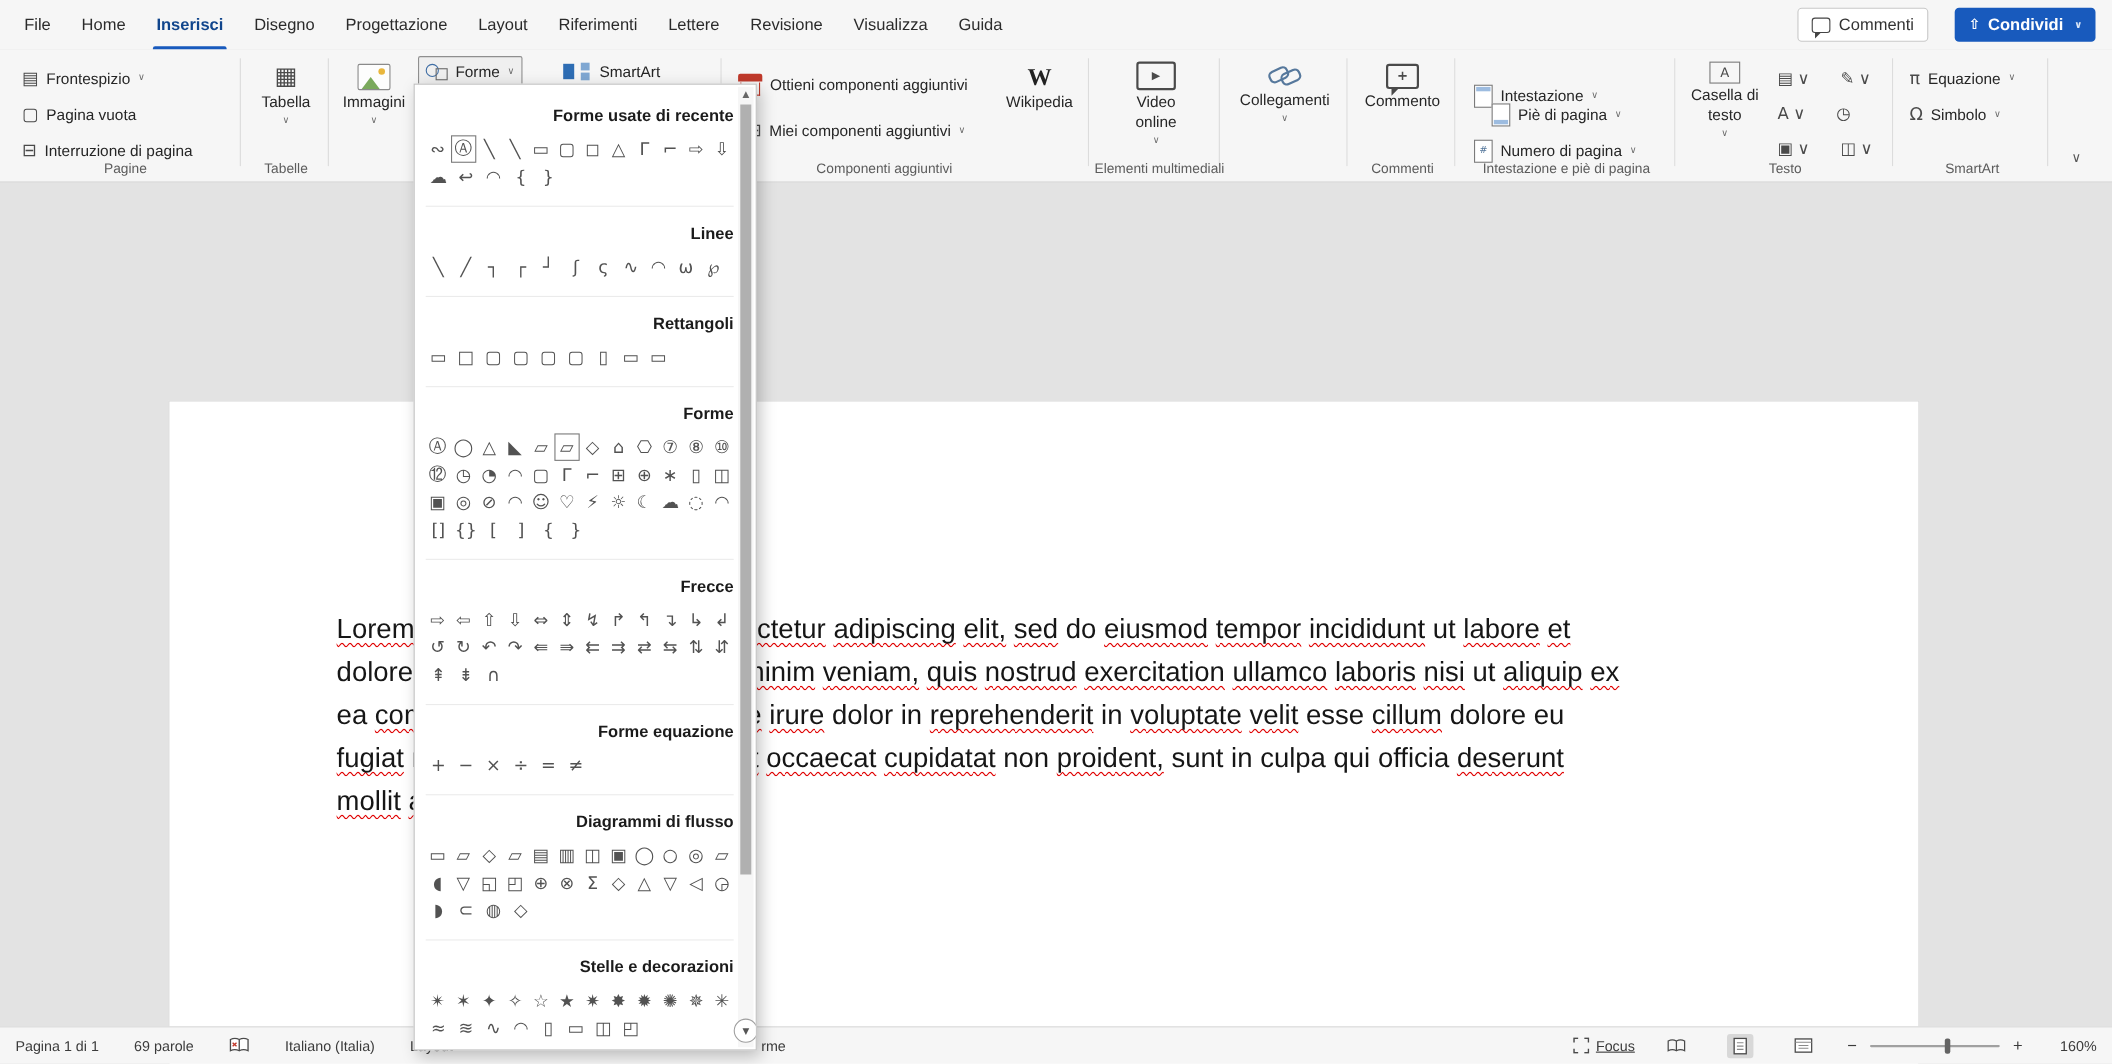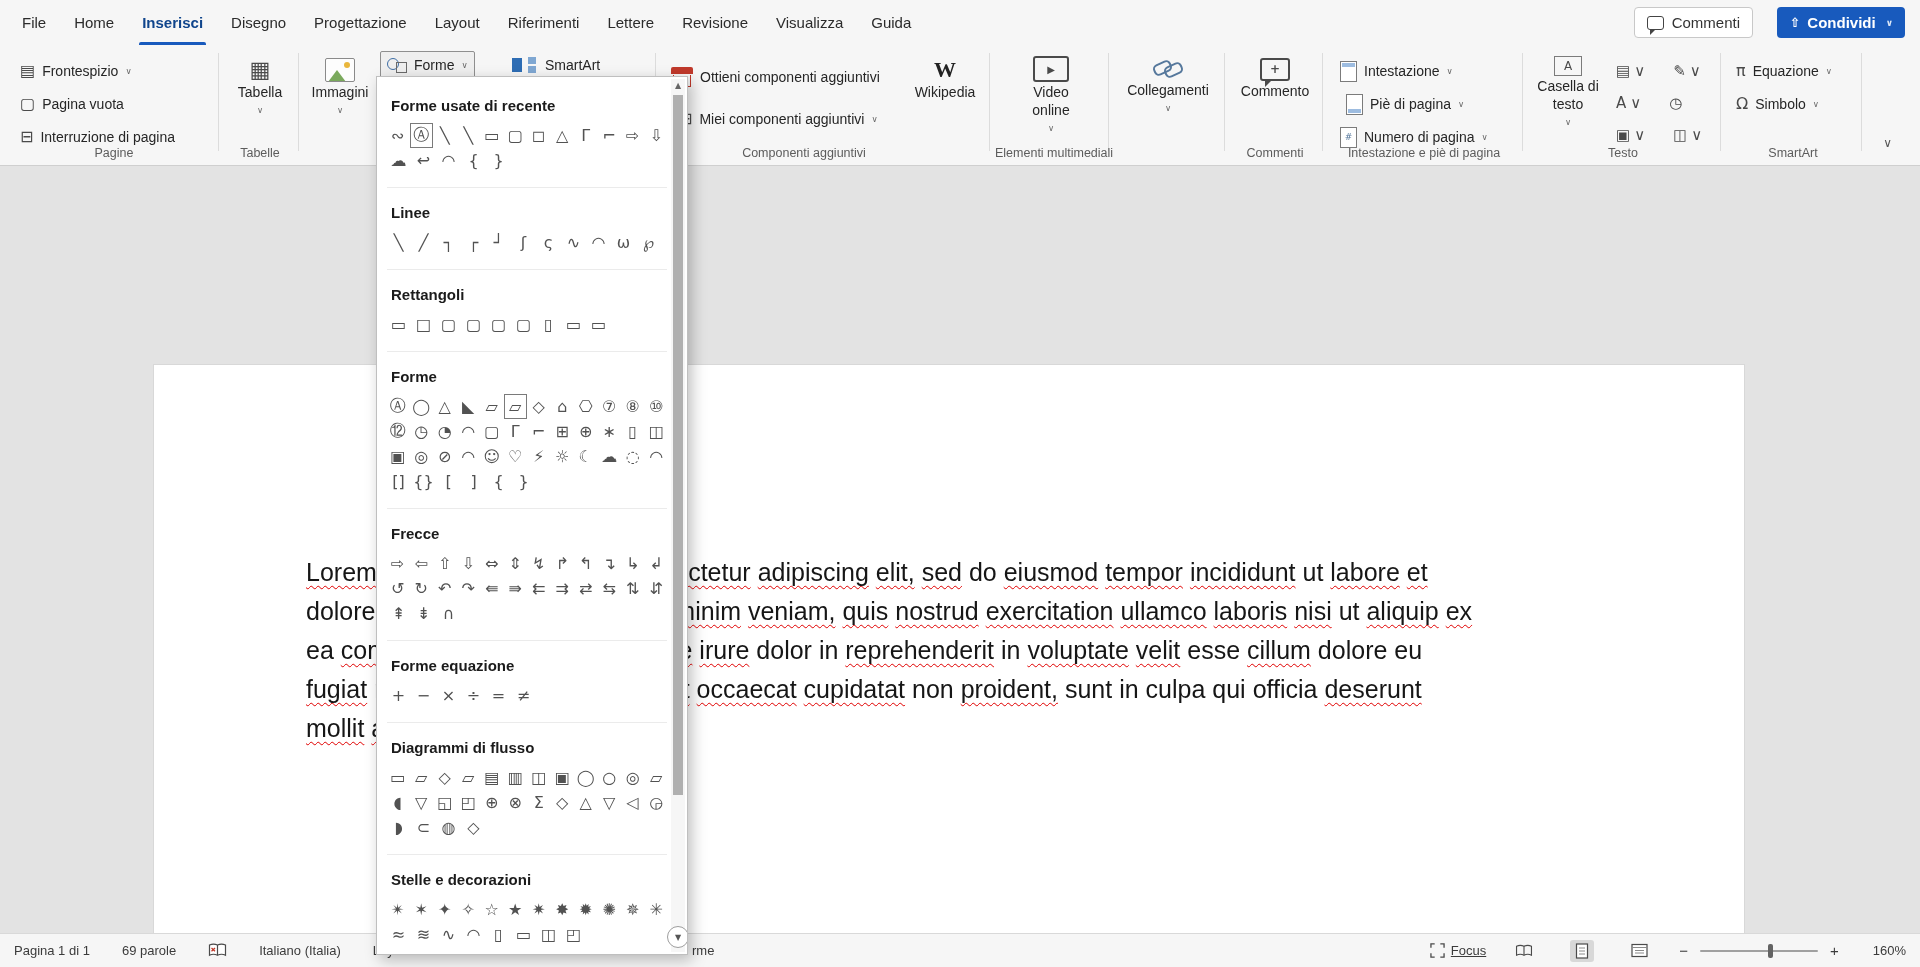"Intestazione" button.sbtn { top: 12px -> 28px }
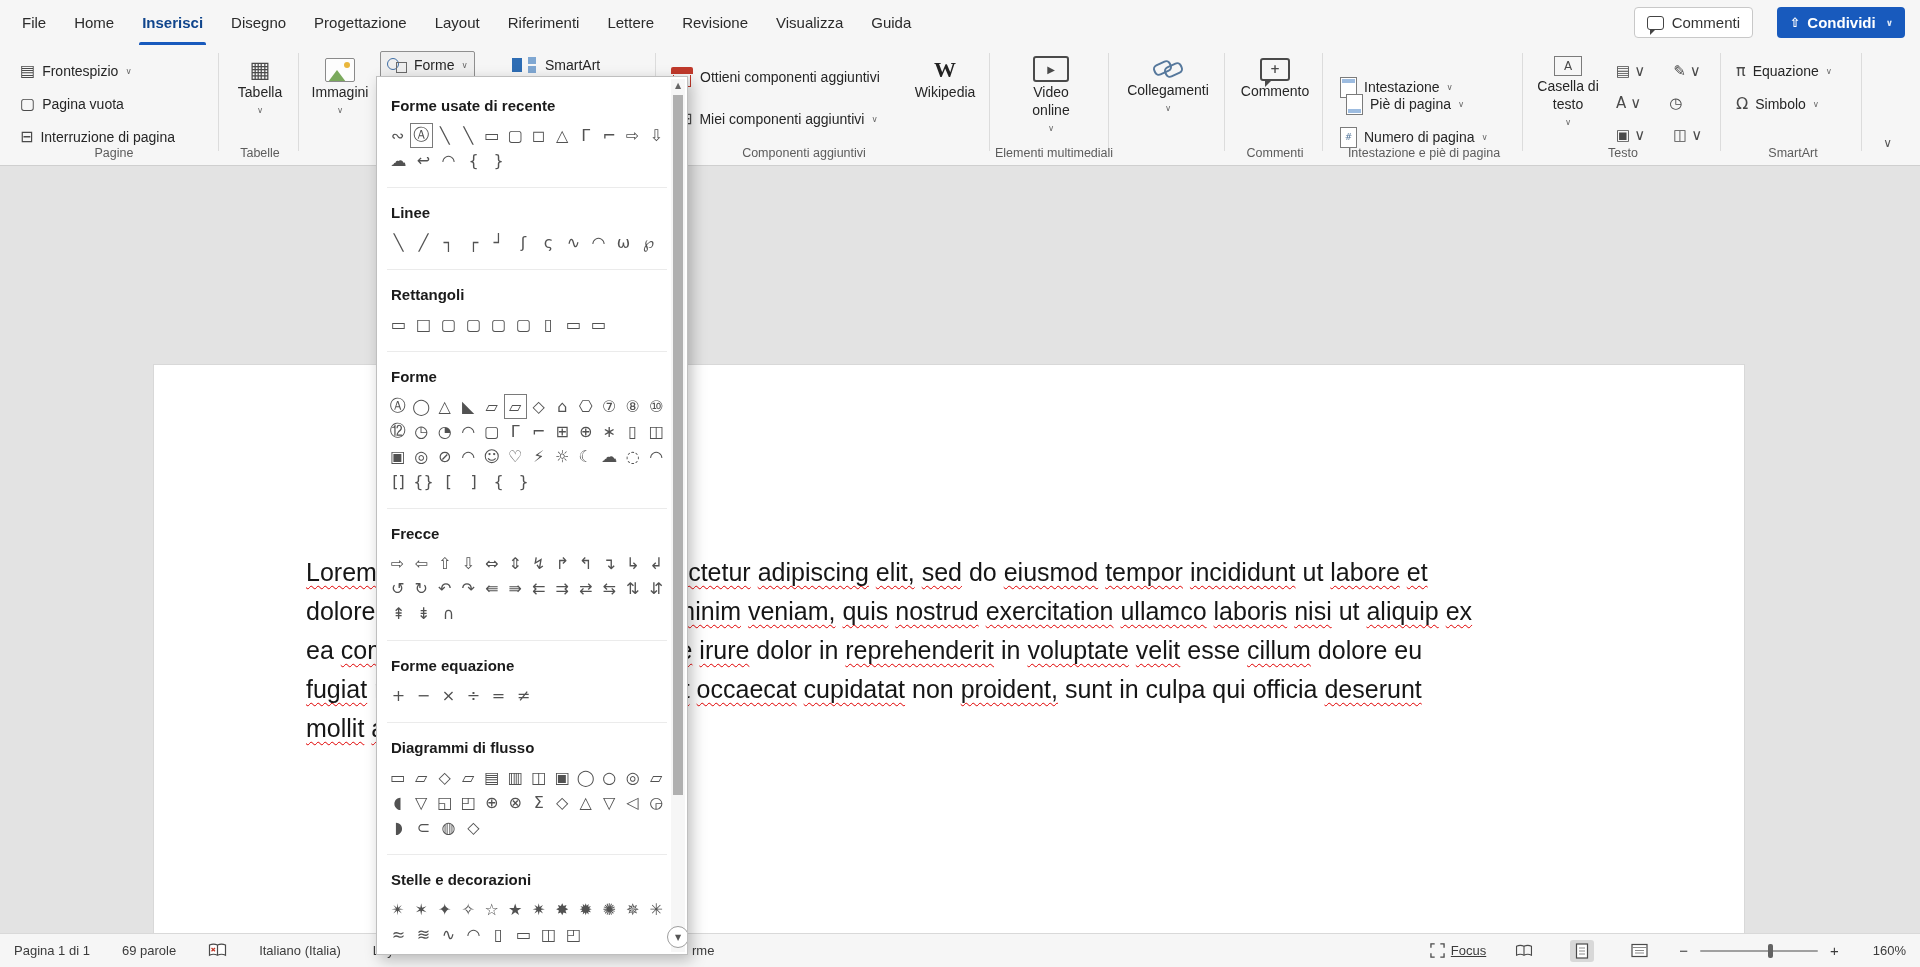"Forme usate di recente" .ssec { text-align: none -> right }
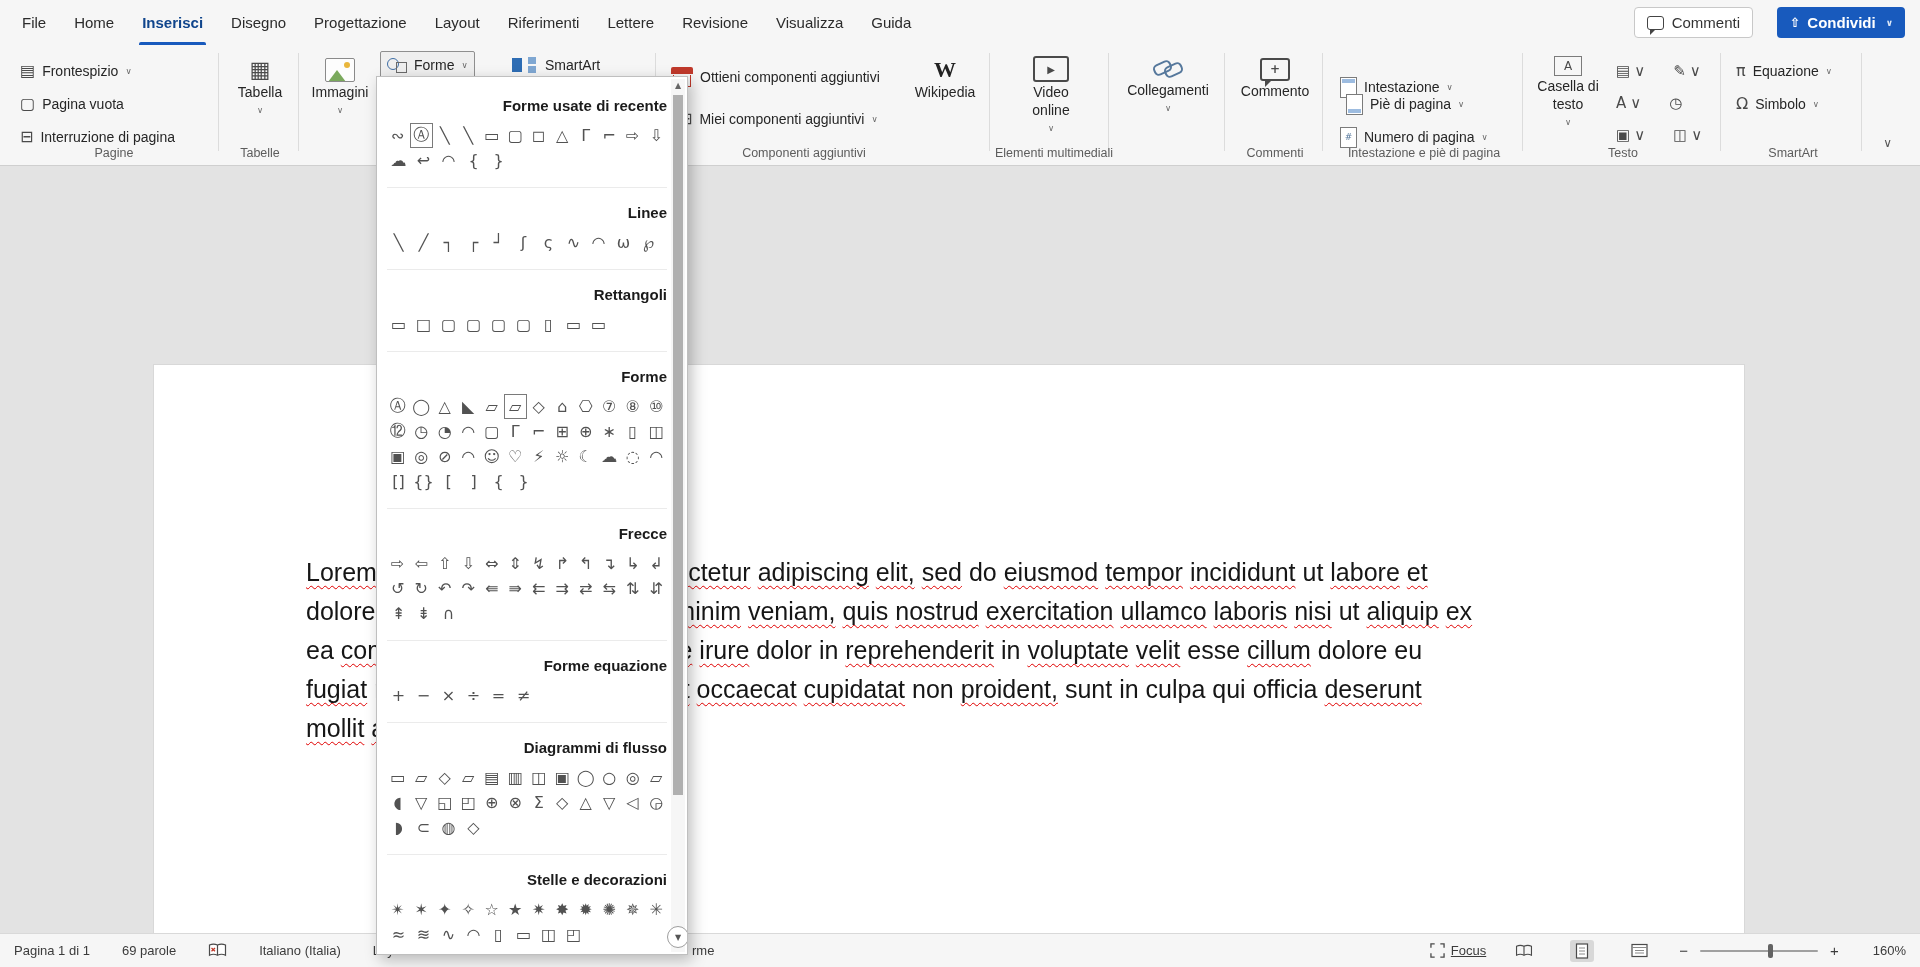"Piè di pagina" button.sbtn { left: 12px -> 22px }
